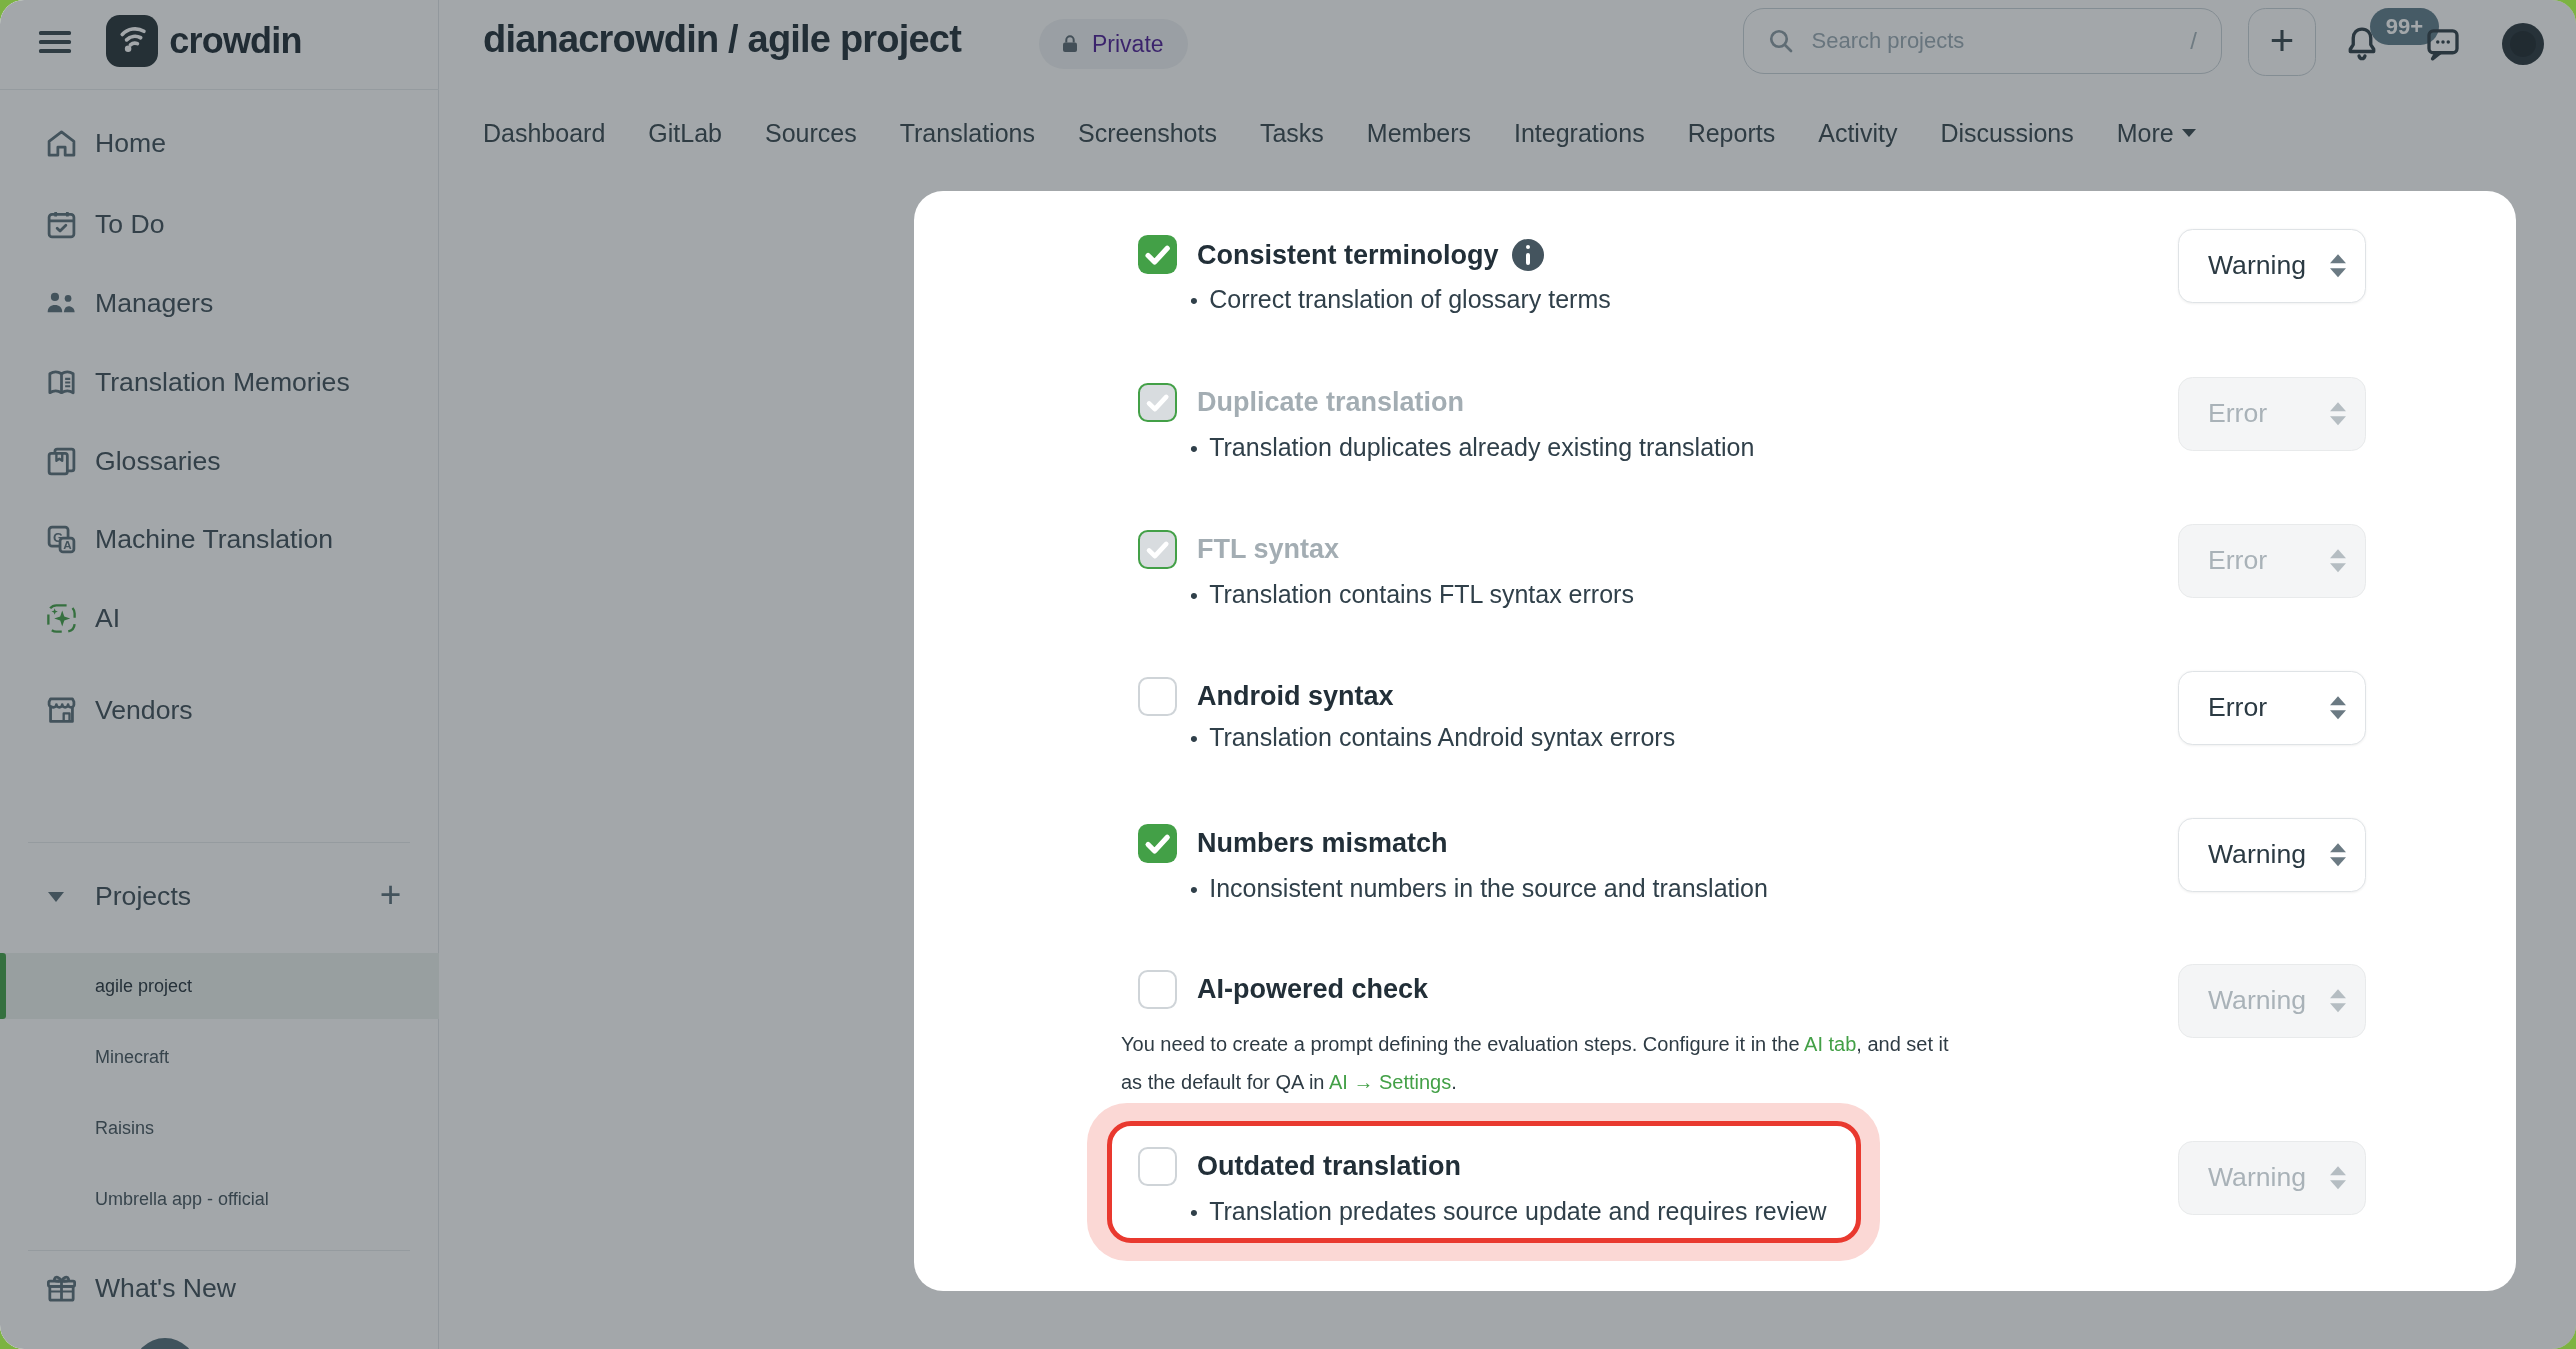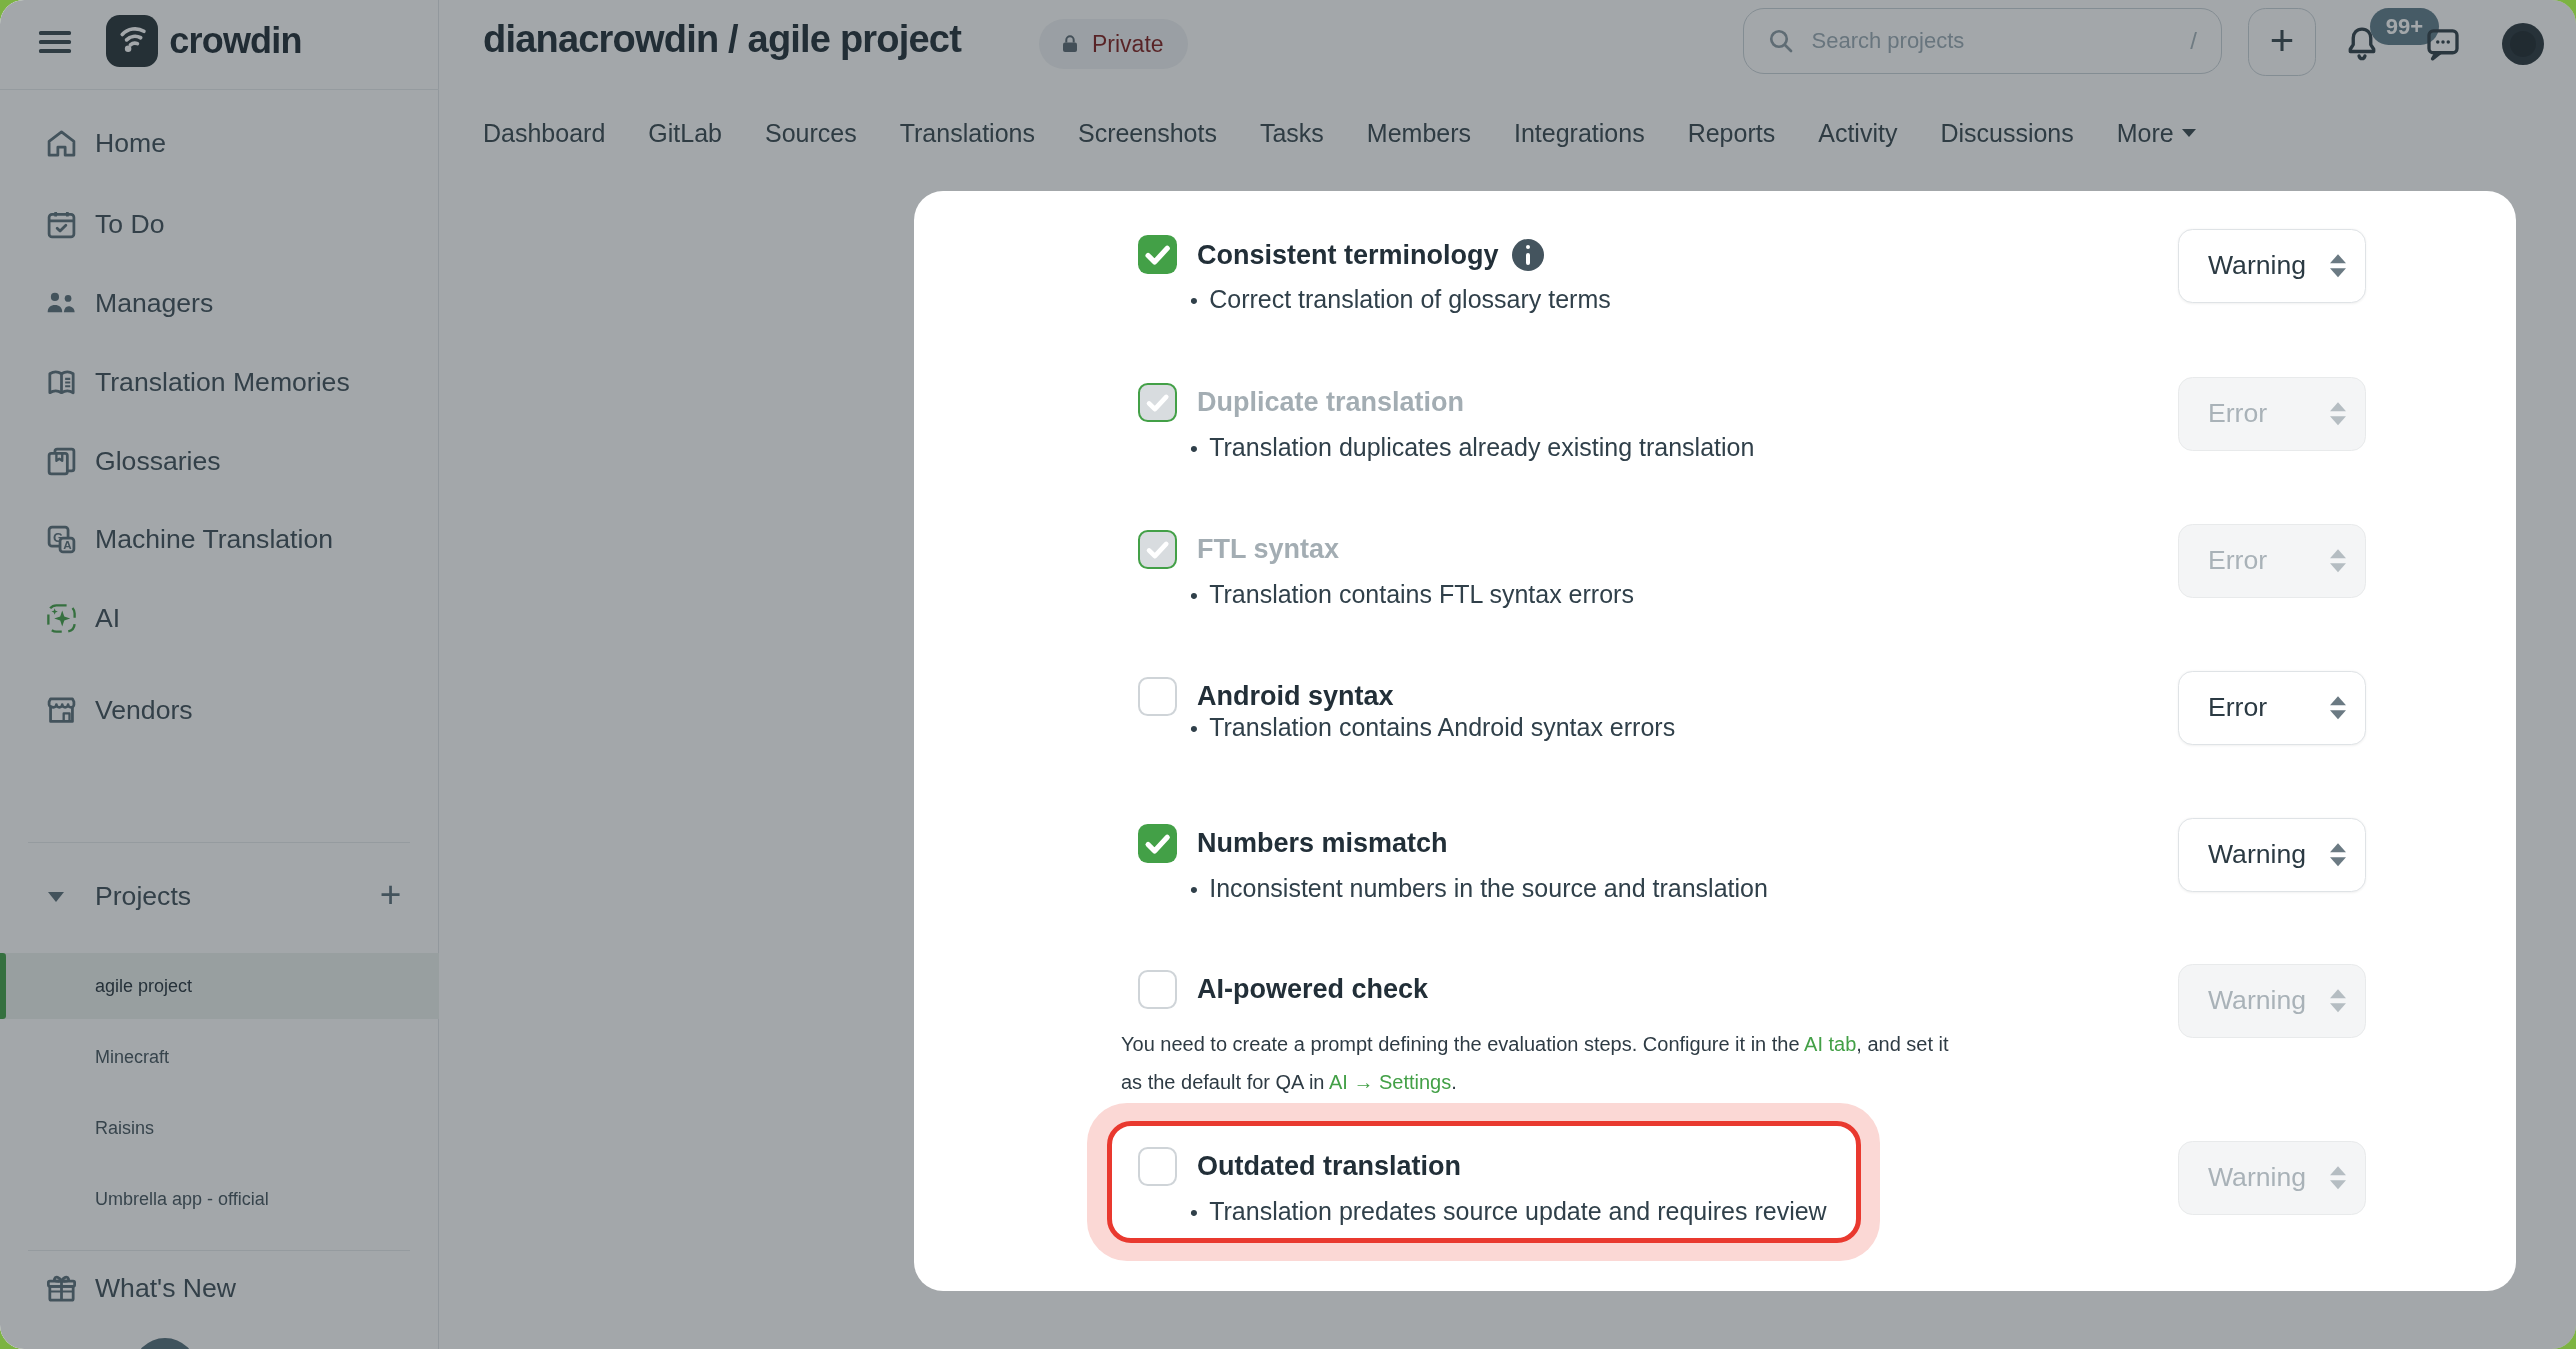"Private" .badge-private .btext { color: #7f1d1d -> #4c1d95 }
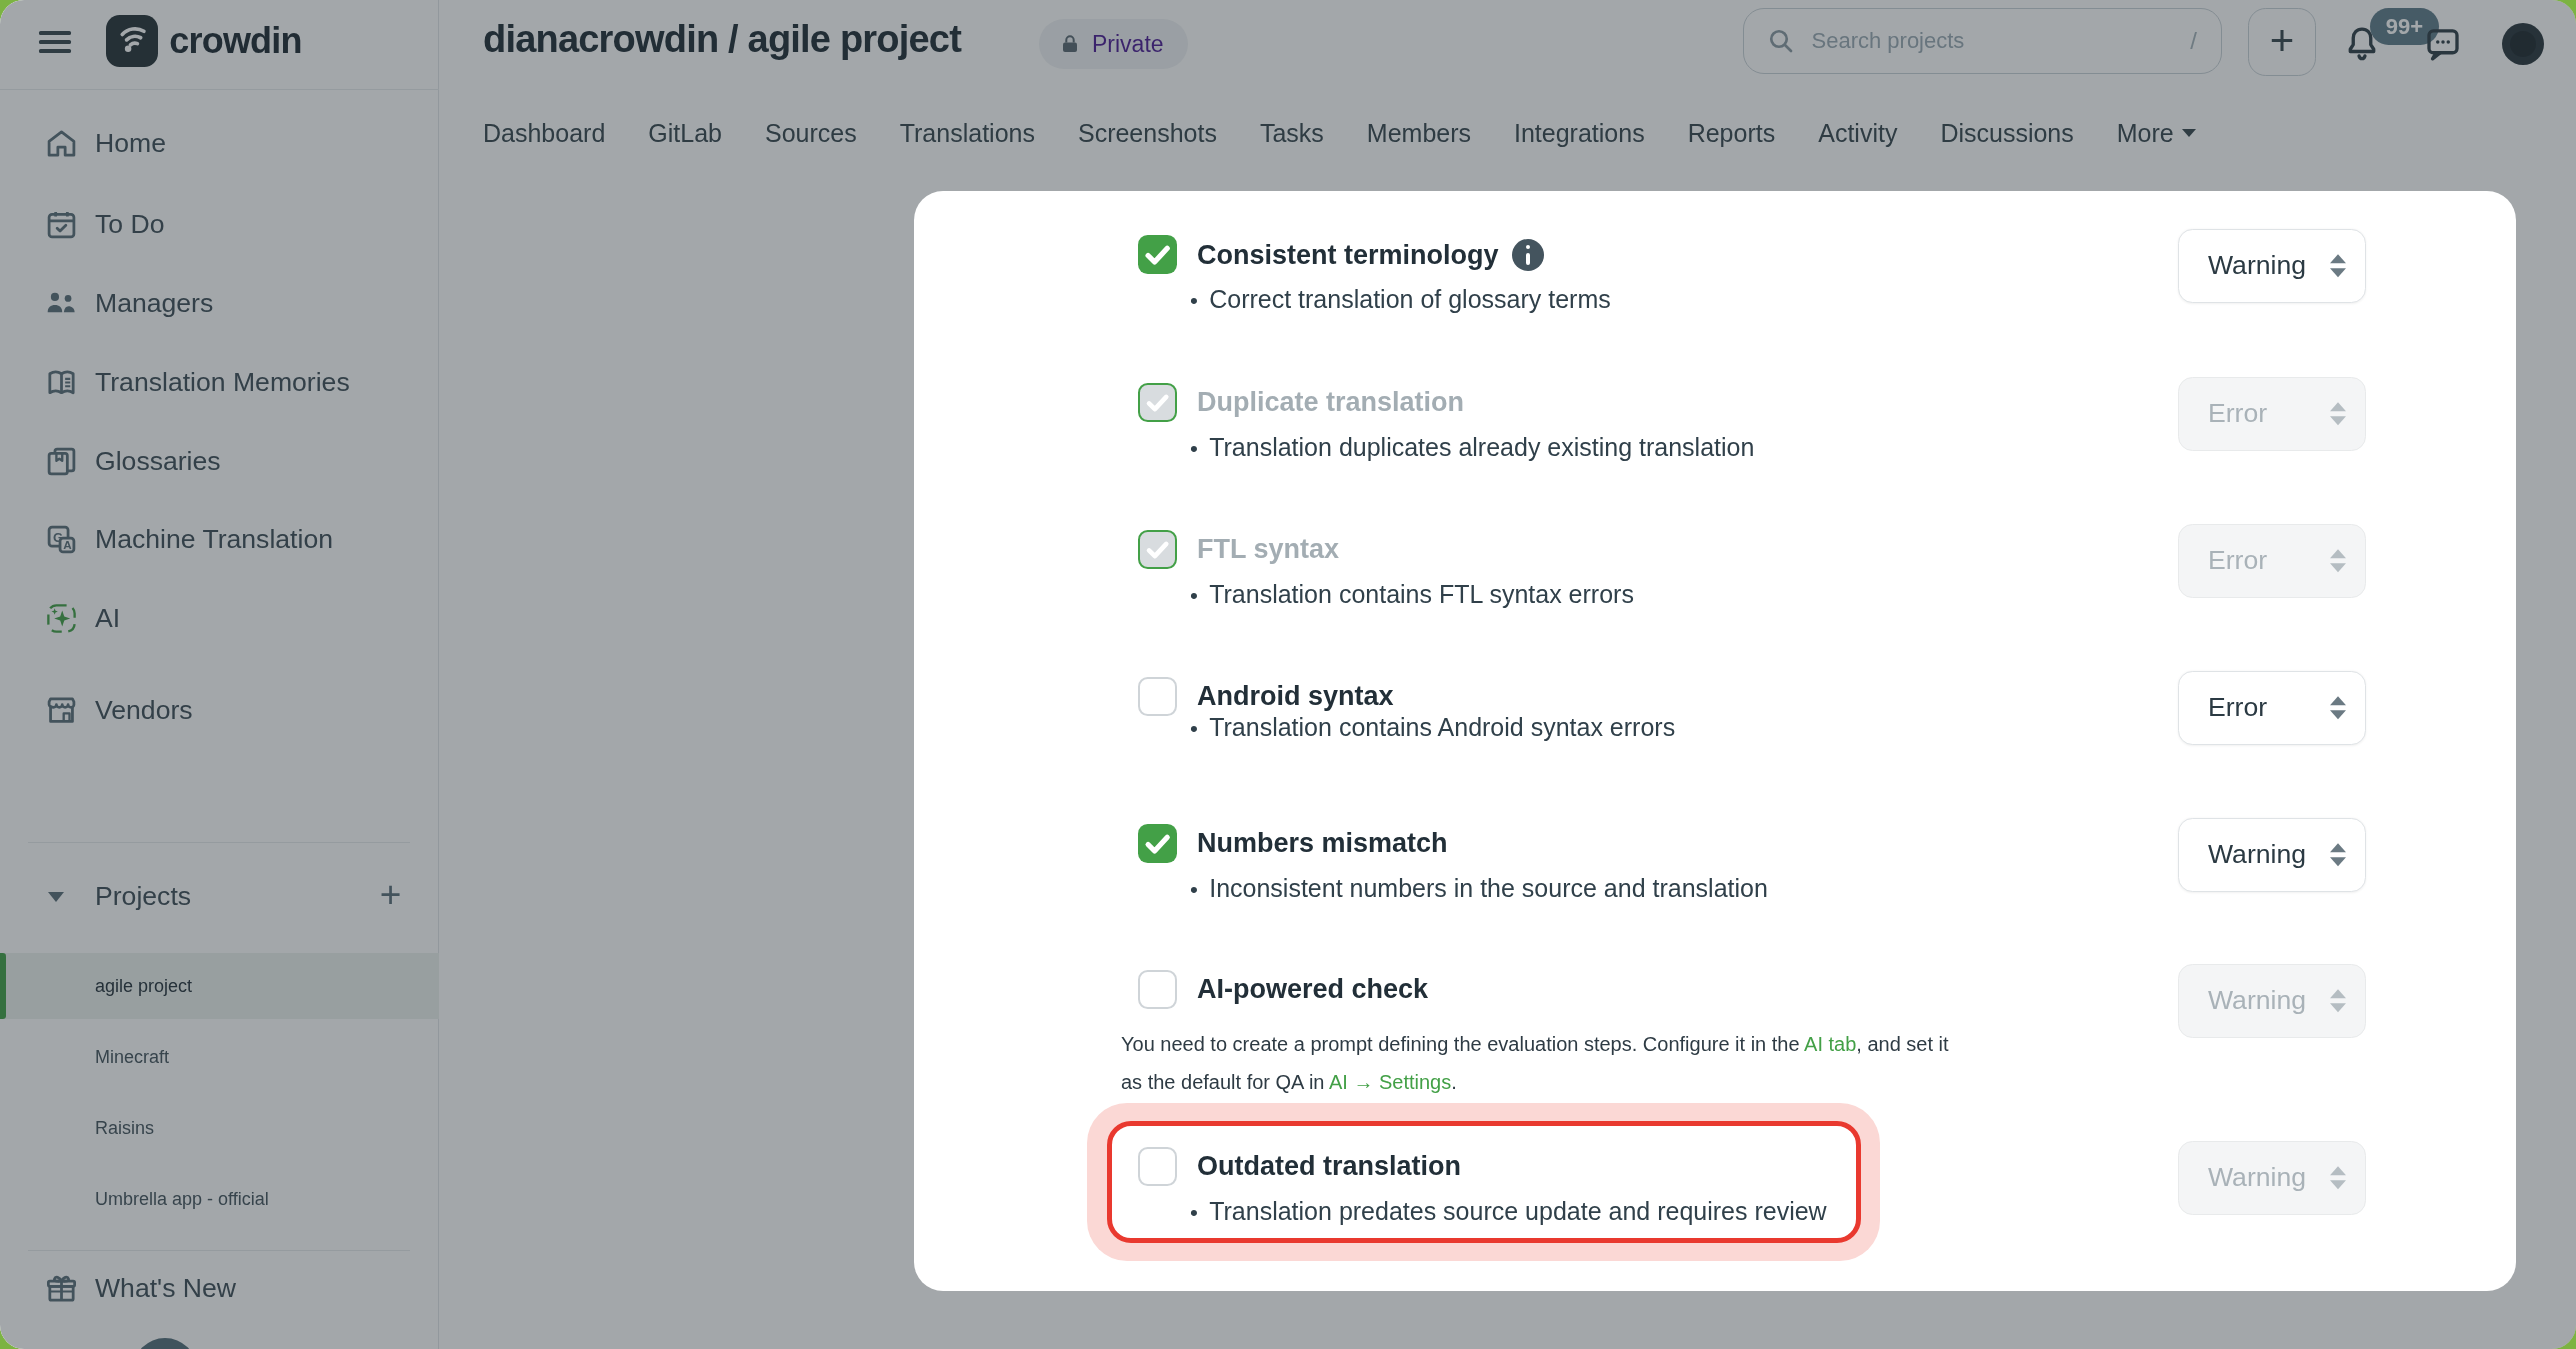"• Translation contains Android syntax" div.cdesc { top: 36px -> 46px }
